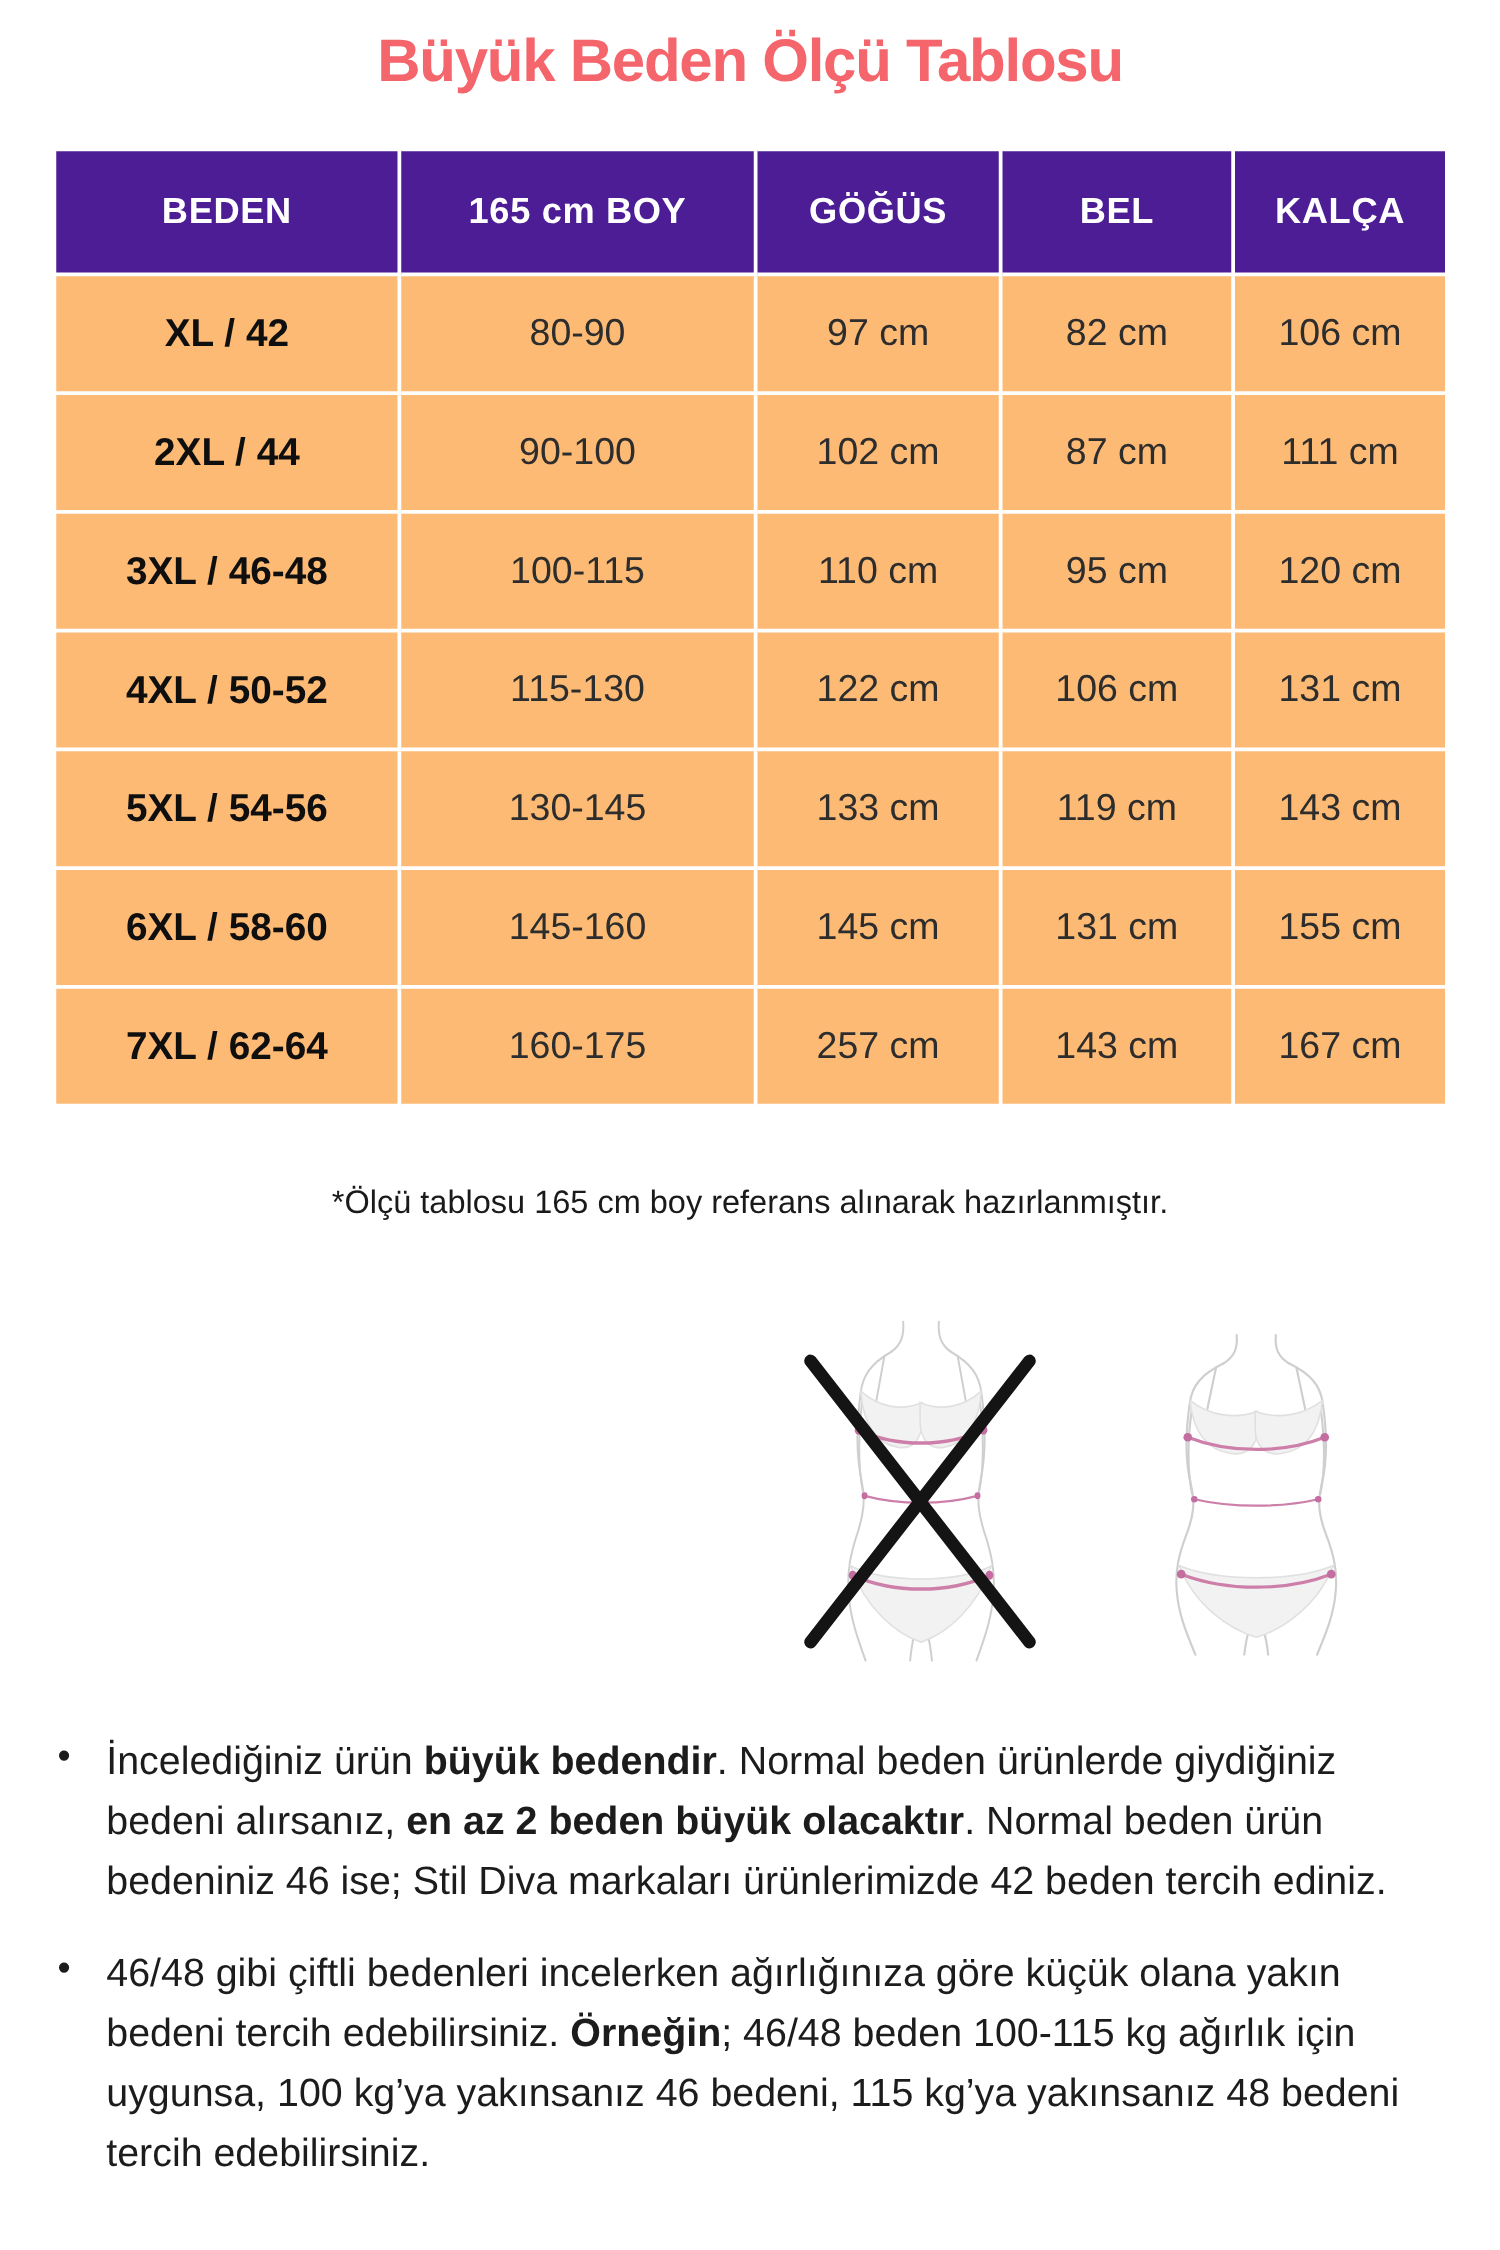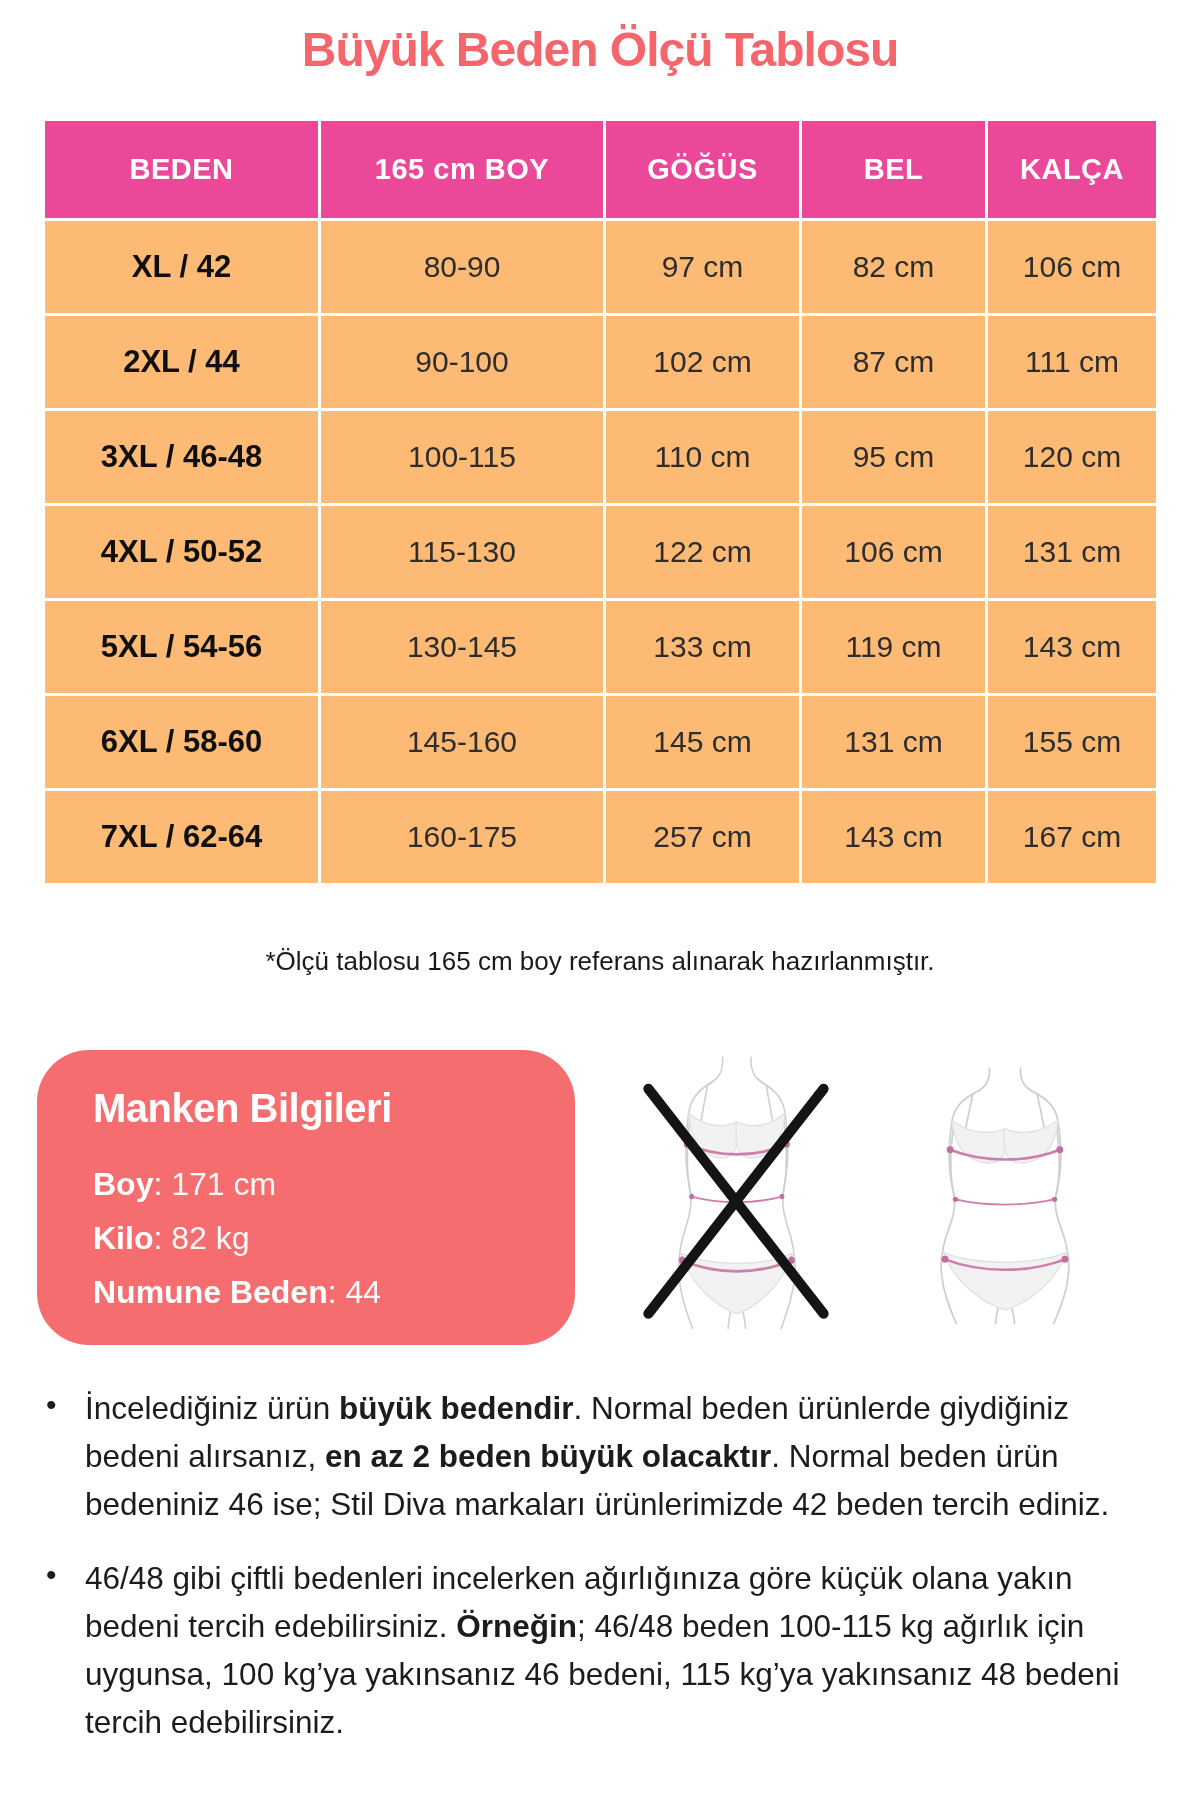"BEDEN" .size-table th { background: #ec4899 -> #4c1d95 }
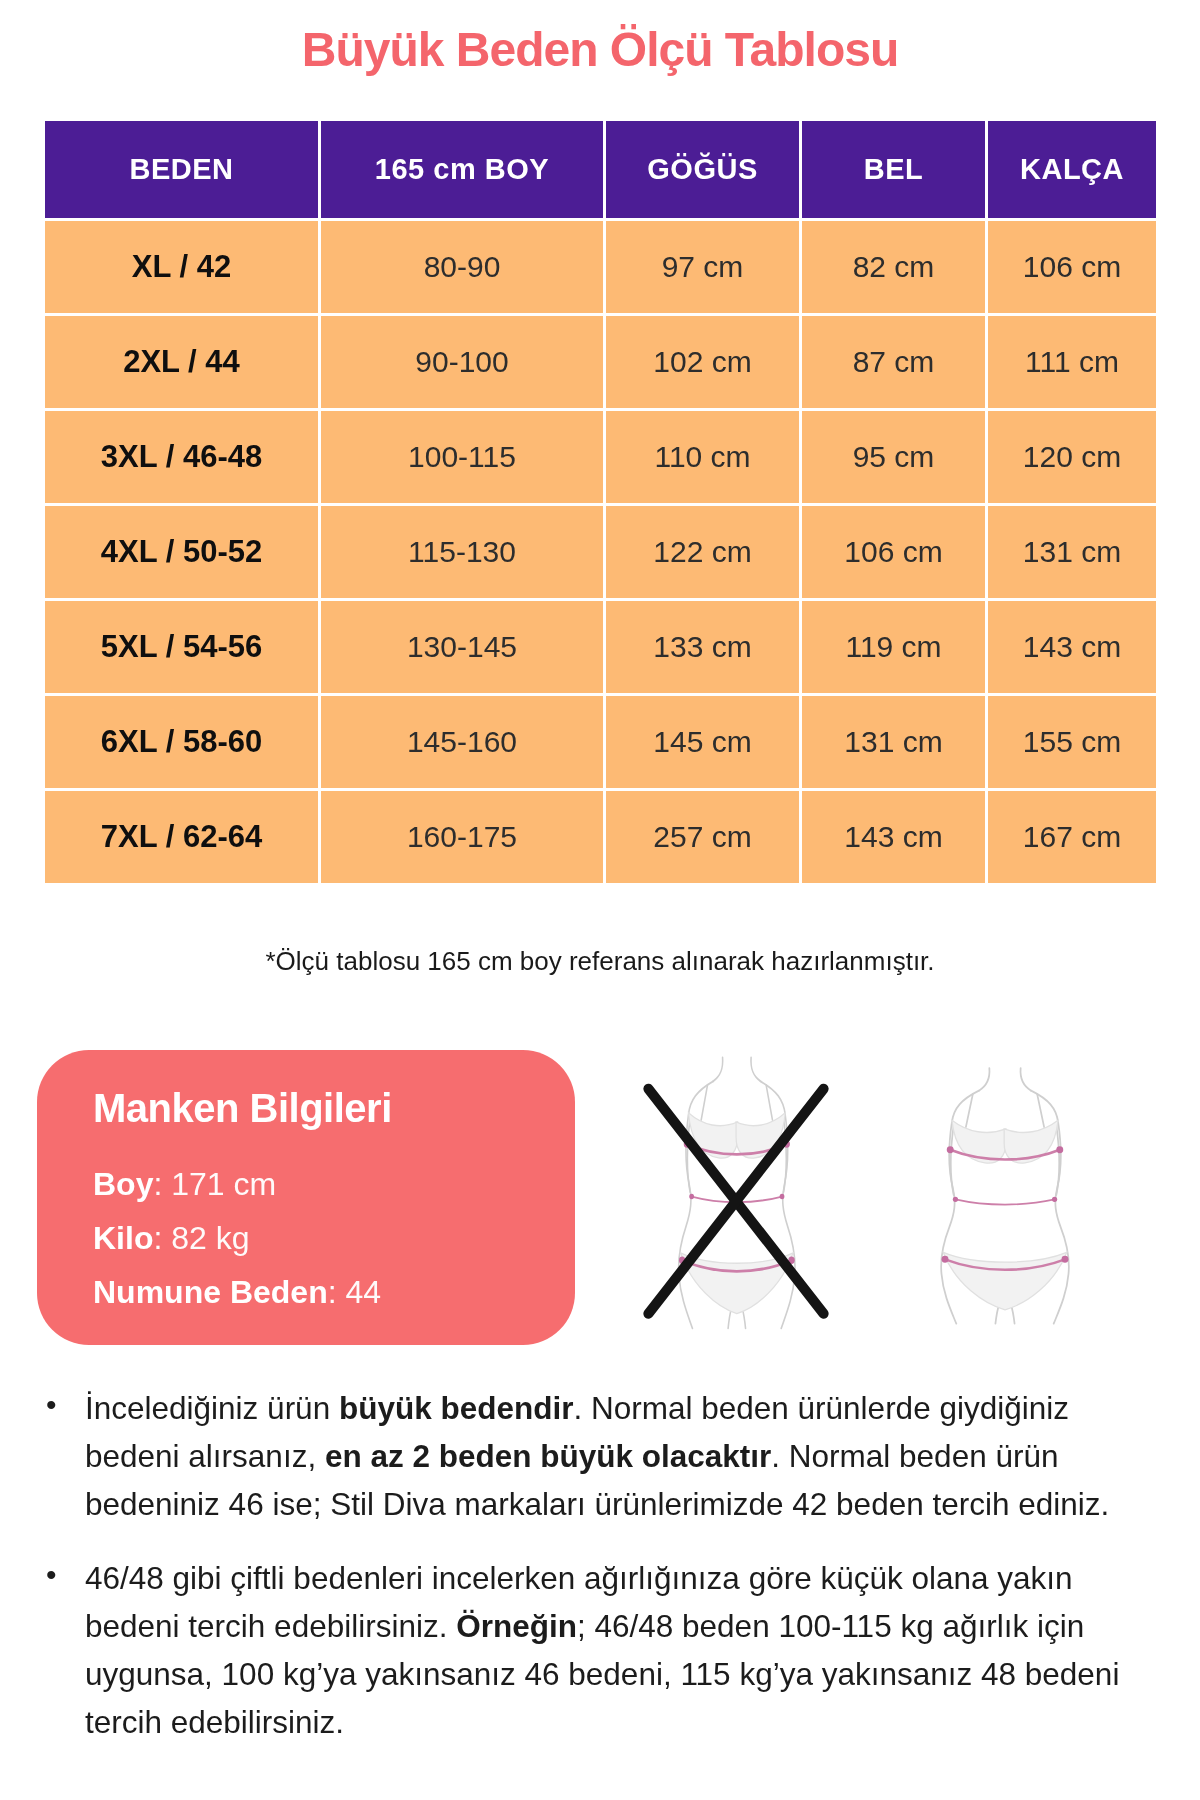"Manken Bilgileri" section.model-card { html: <section> <h2>Manken Bilgileri</h2> <div> <div><span>Boy</span><span>: 171 cm</span></div> <div><span>Kilo</span><span>: 82 kg</span></div> <div><span>Numune Beden</span><span>: 44</span></div> </div> </section> -> none }
